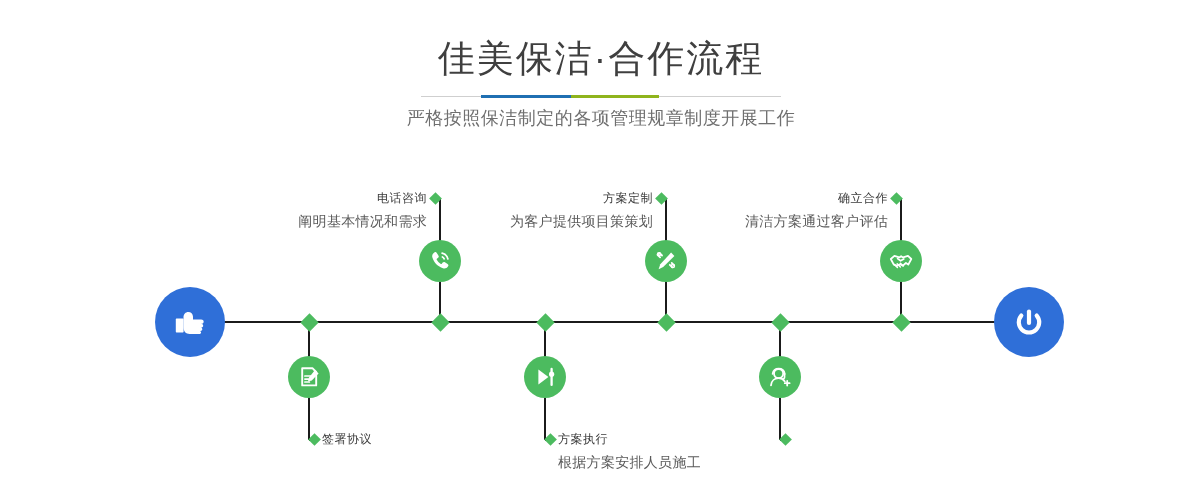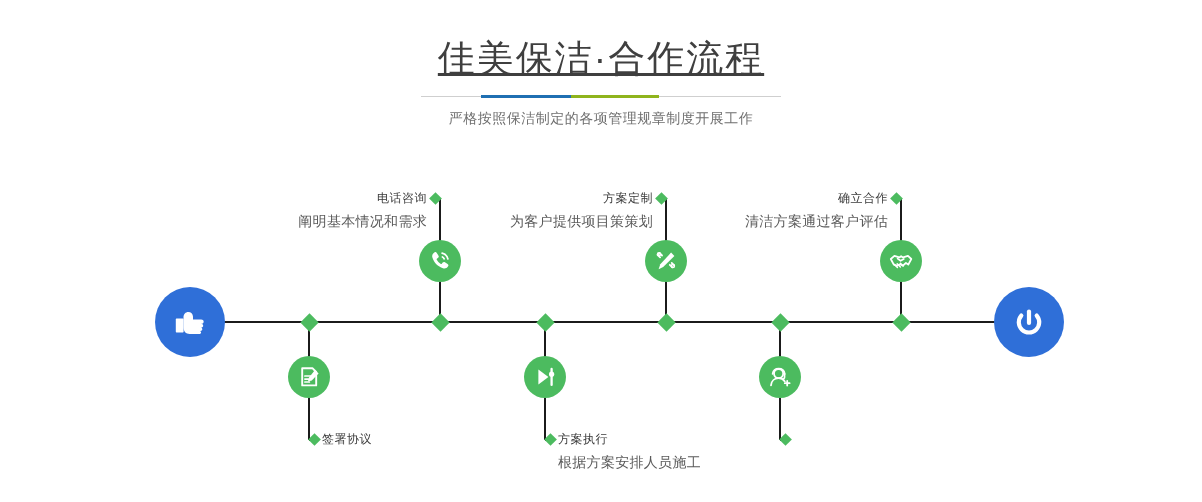"佳美保洁·合作流程" .title { text-decoration: underline -> none }
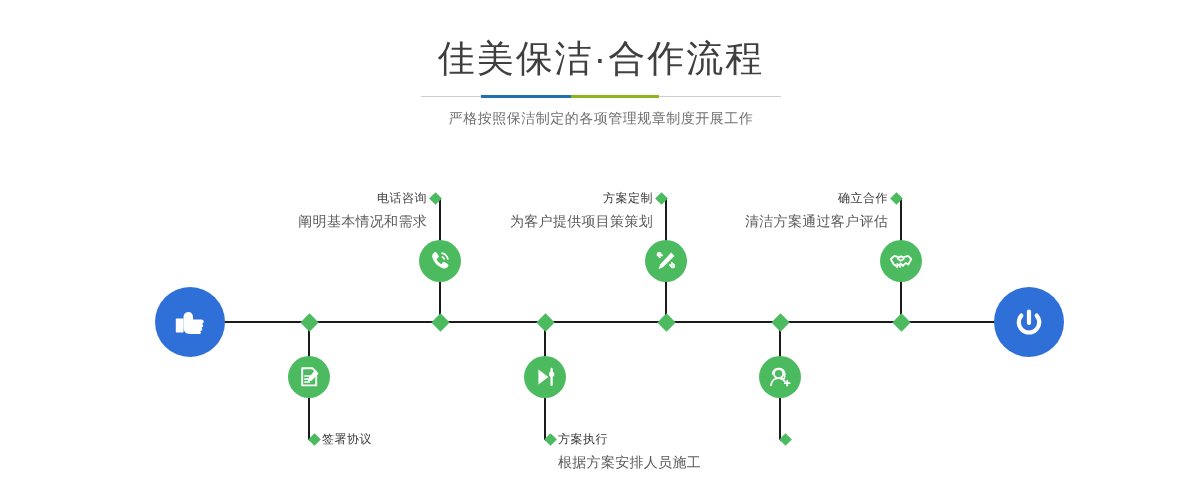"严格按照保洁制定的各项管理规章制度开展工作" .subtitle { font-size: 14px -> 18px }
